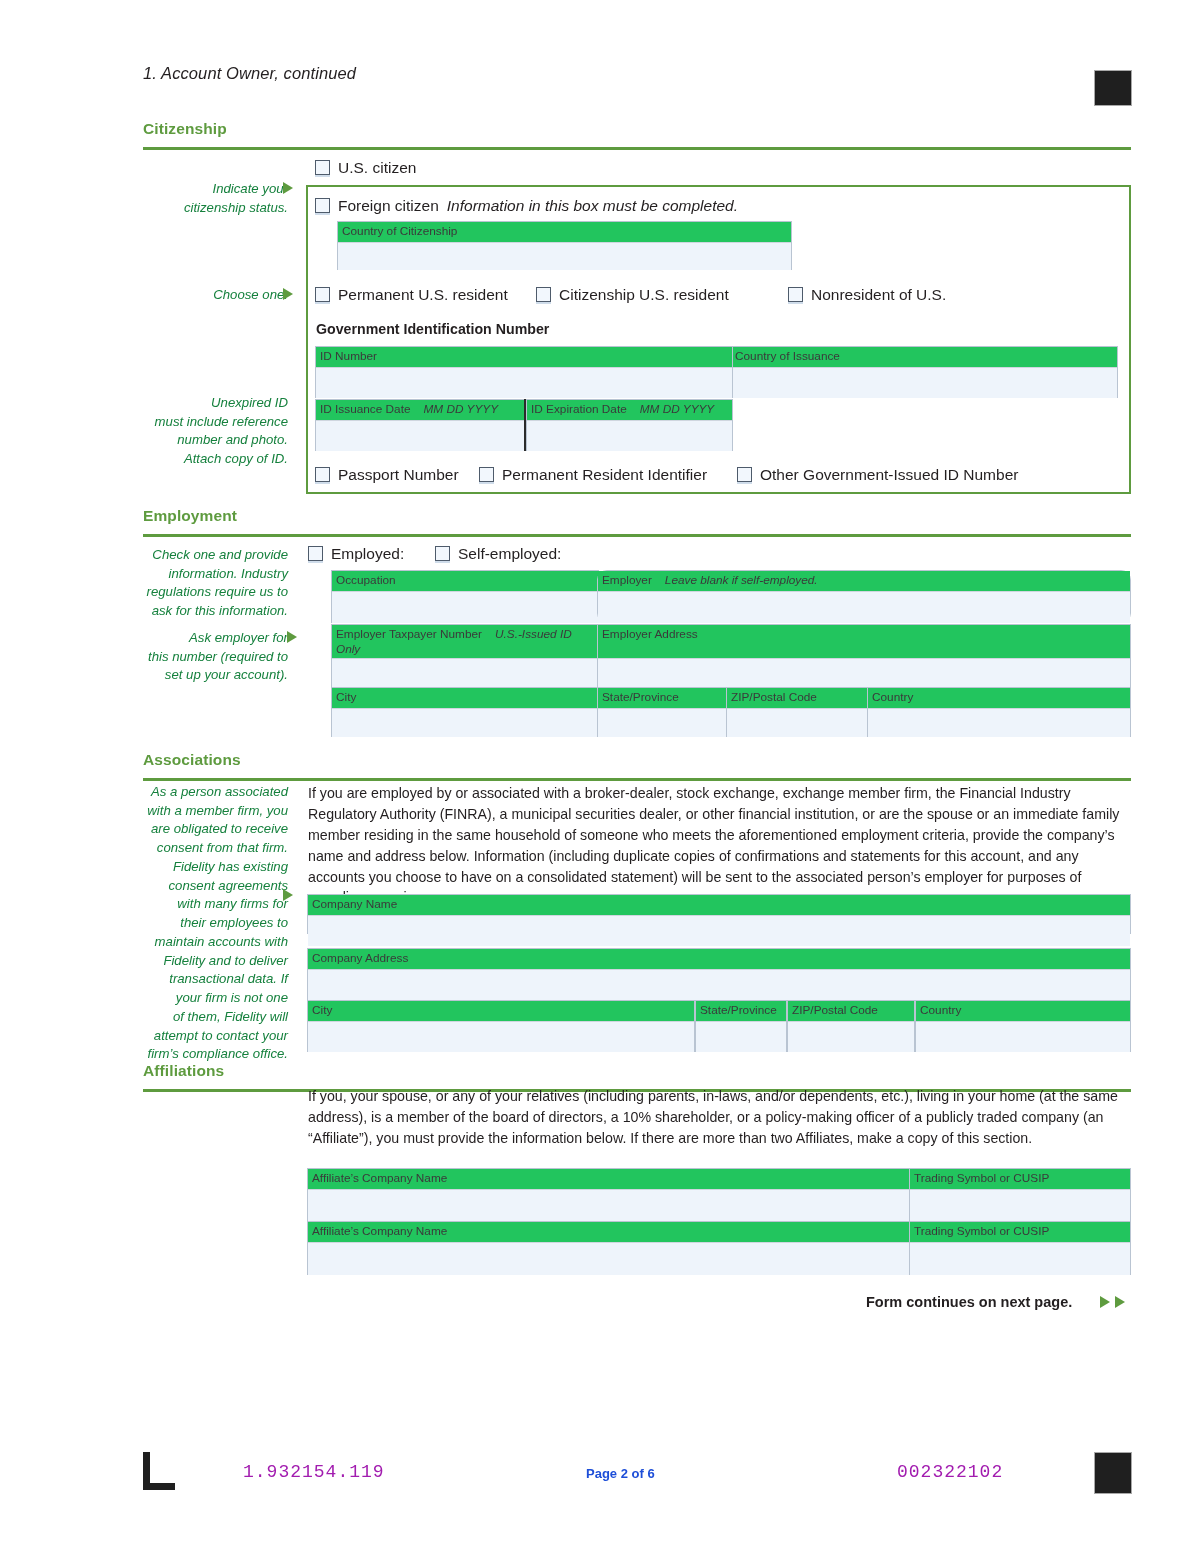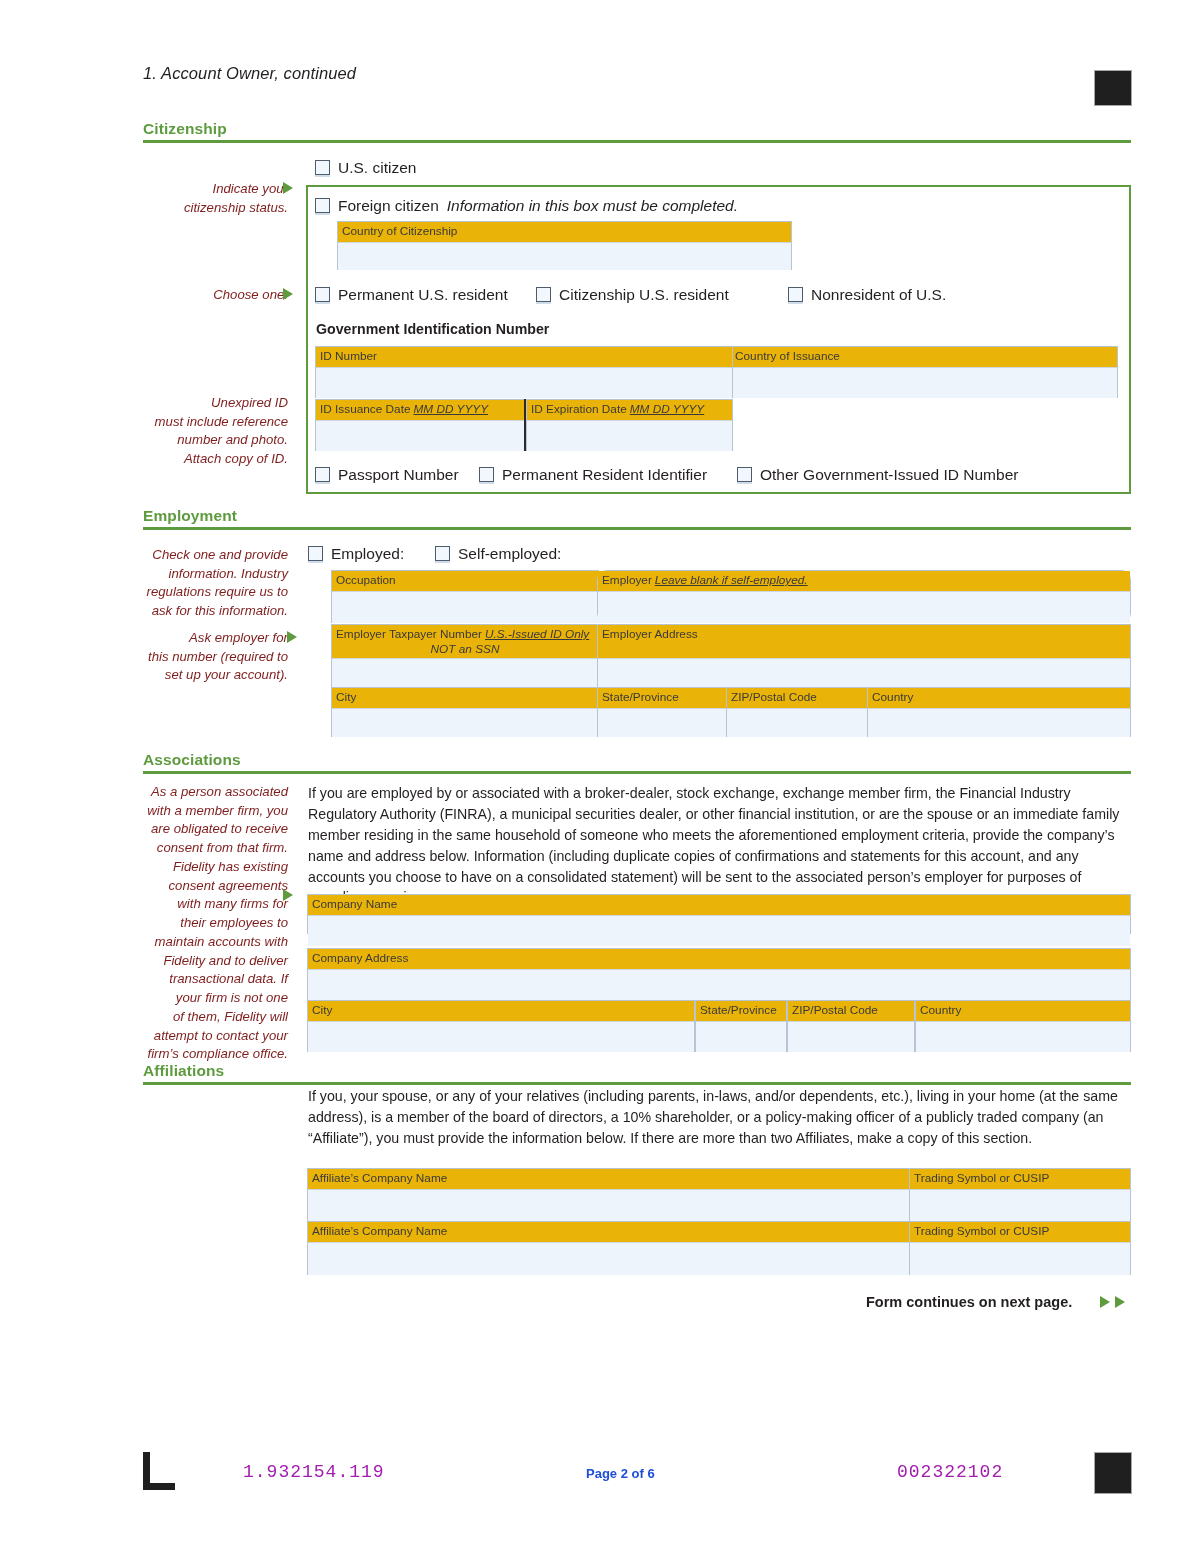"Citizenship" .section-head .label { padding-bottom: 3px -> 10px }
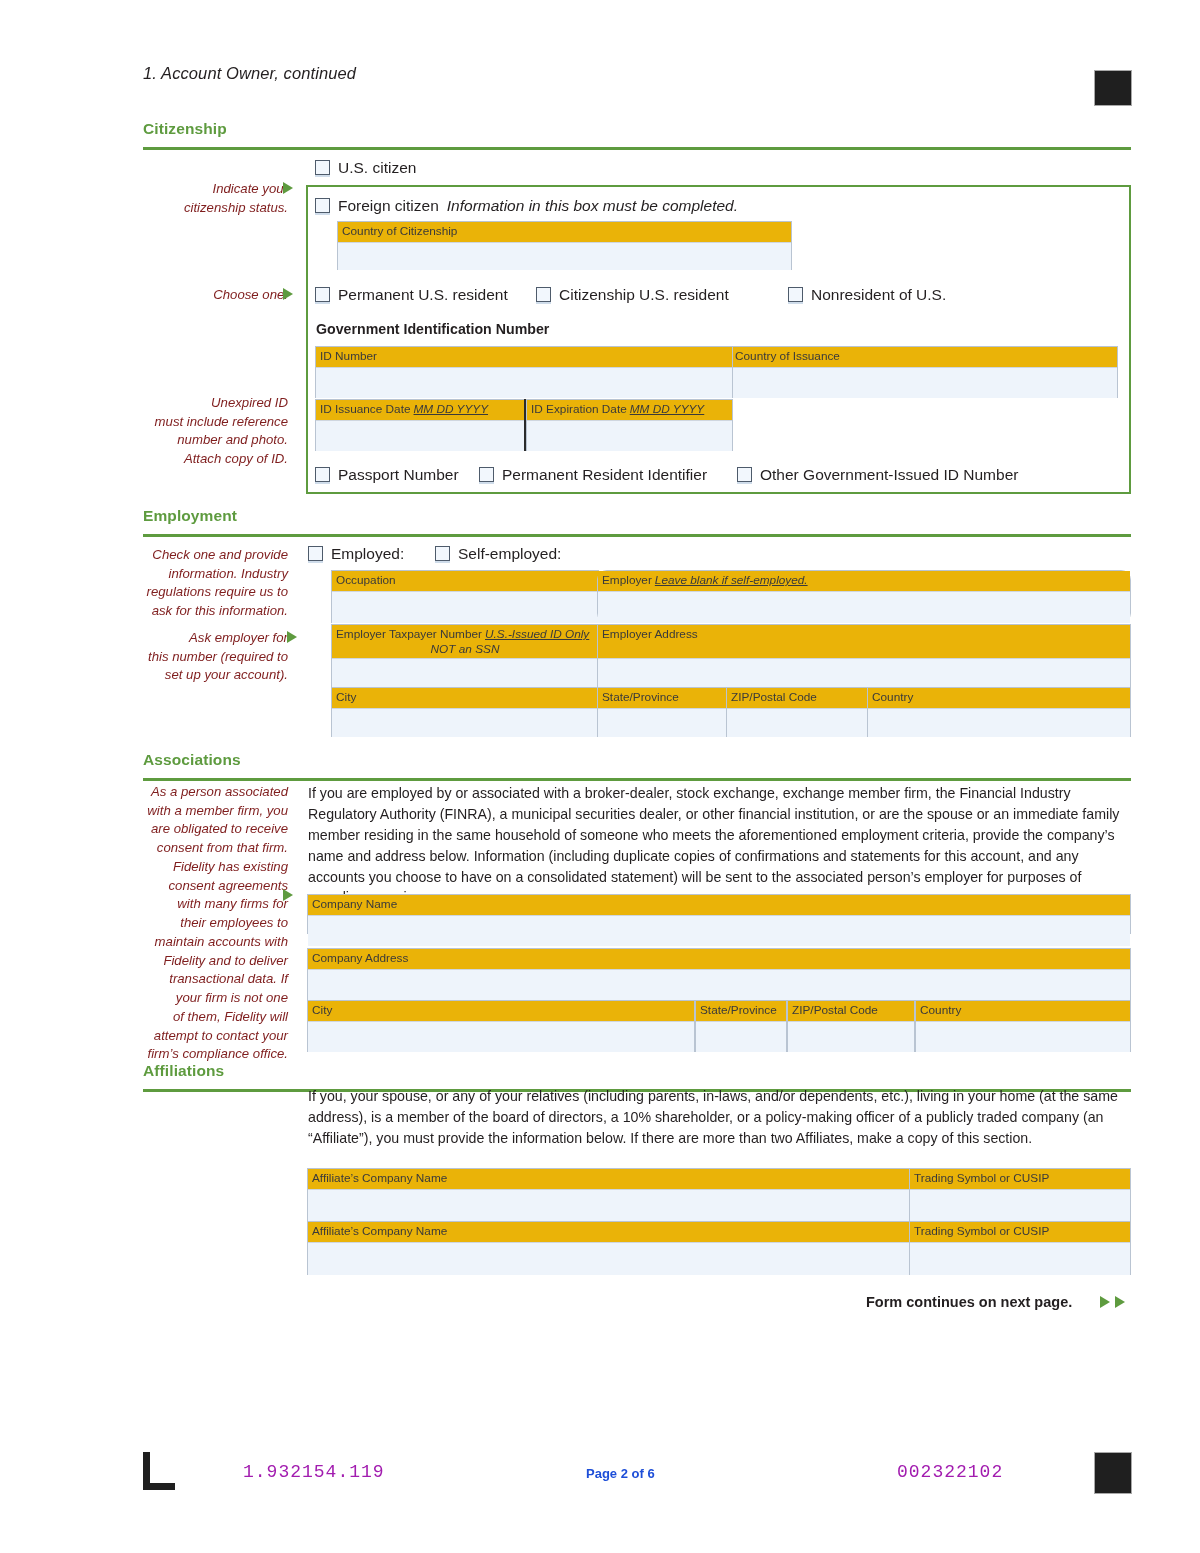"Indicate your" .margin-note { color: #7f1d1d -> #15803d }
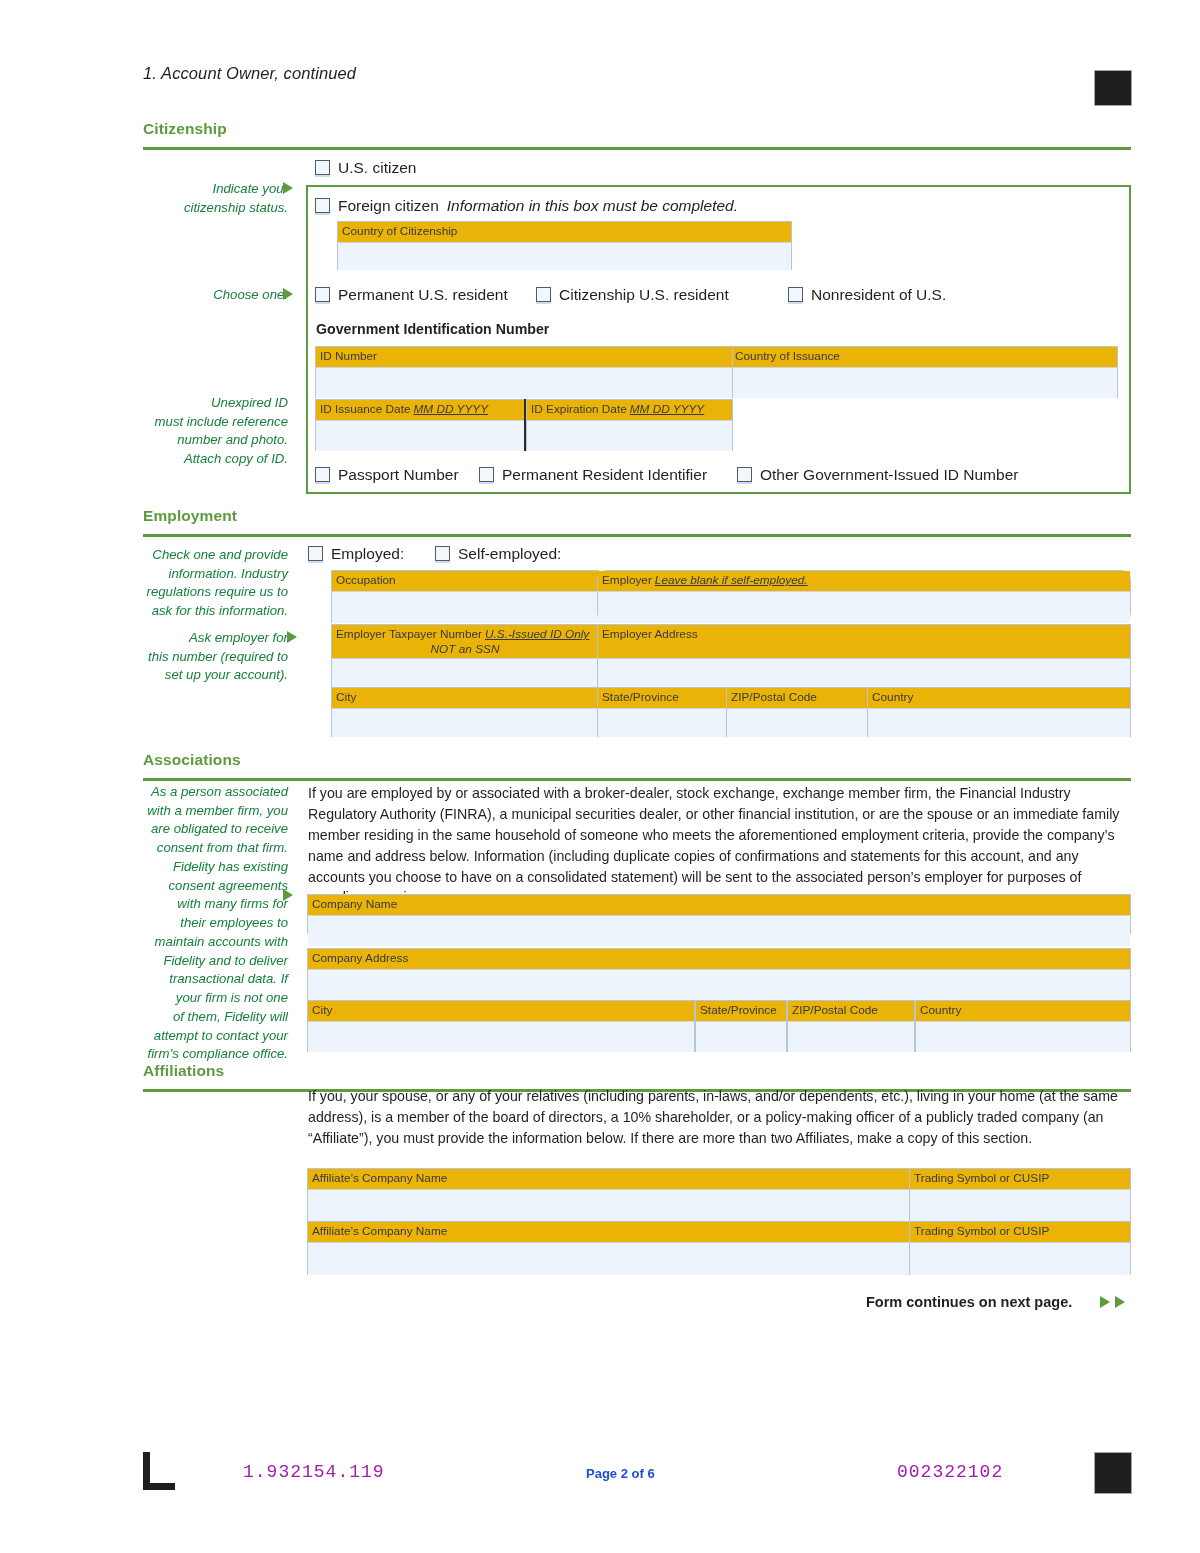"Country of Citizenship" .fld .cap { background: #eab308 -> #22c55e }
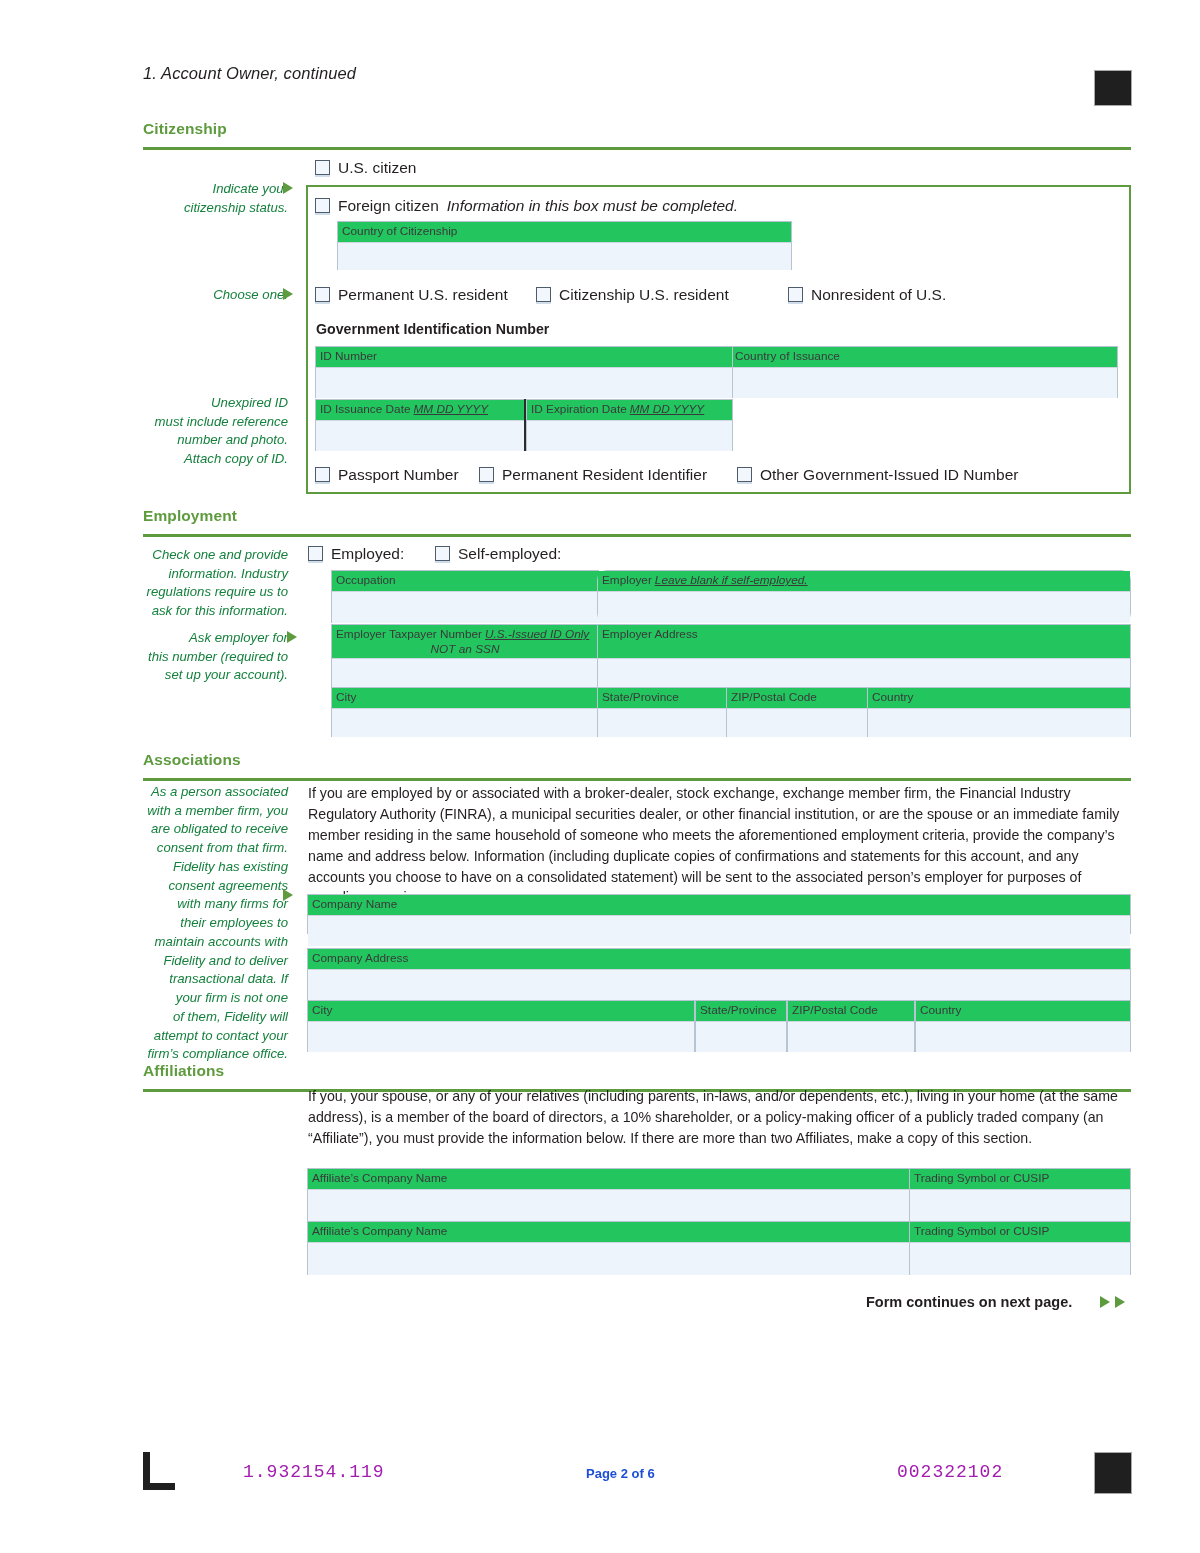"MM DD YYYY" .fld .cap .hint { margin-left: 3px -> 13px; text-decoration: underline -> none }
